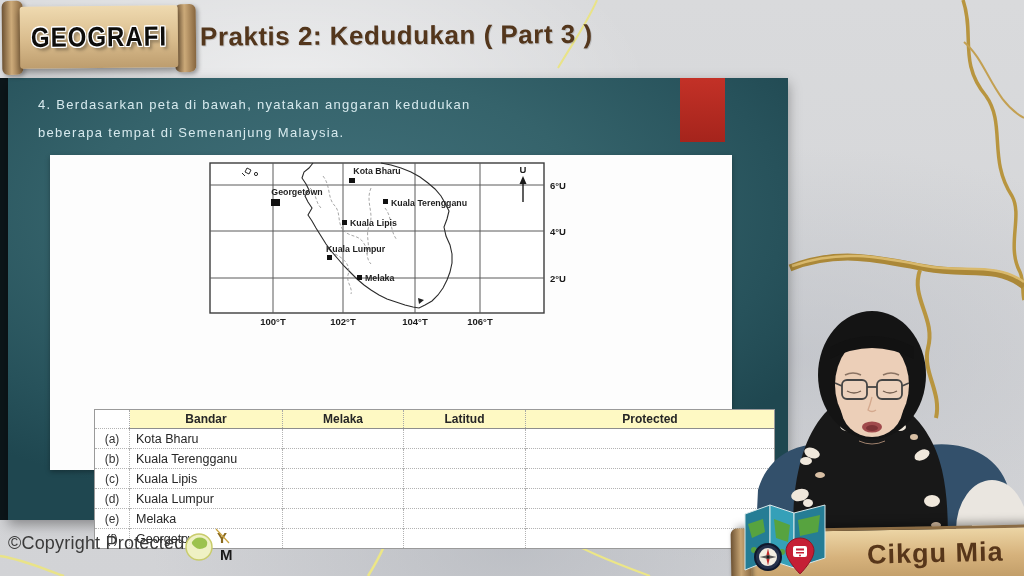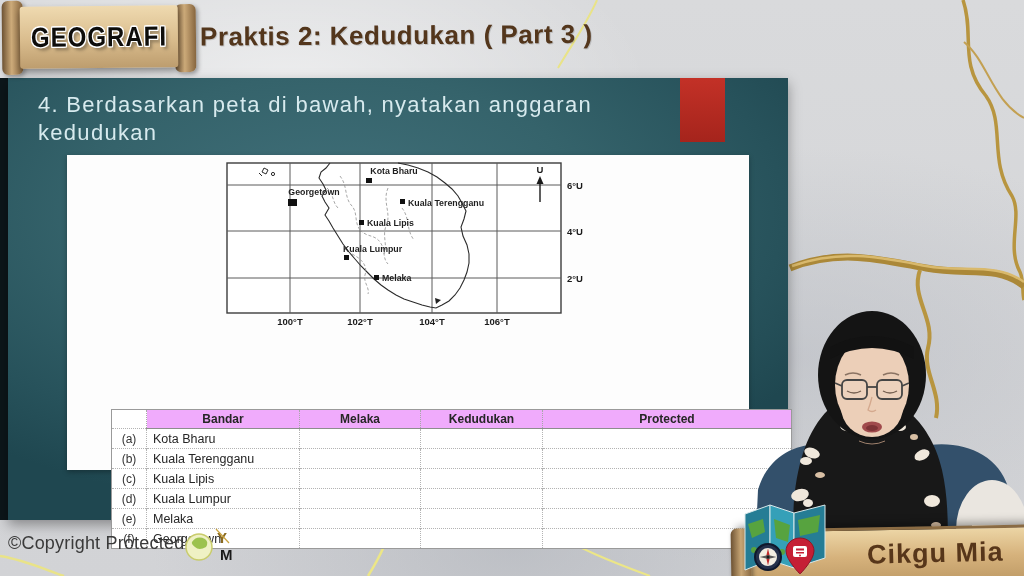"4. Berdasarkan peta di bawah," #question { font-size: 22px -> 13px }
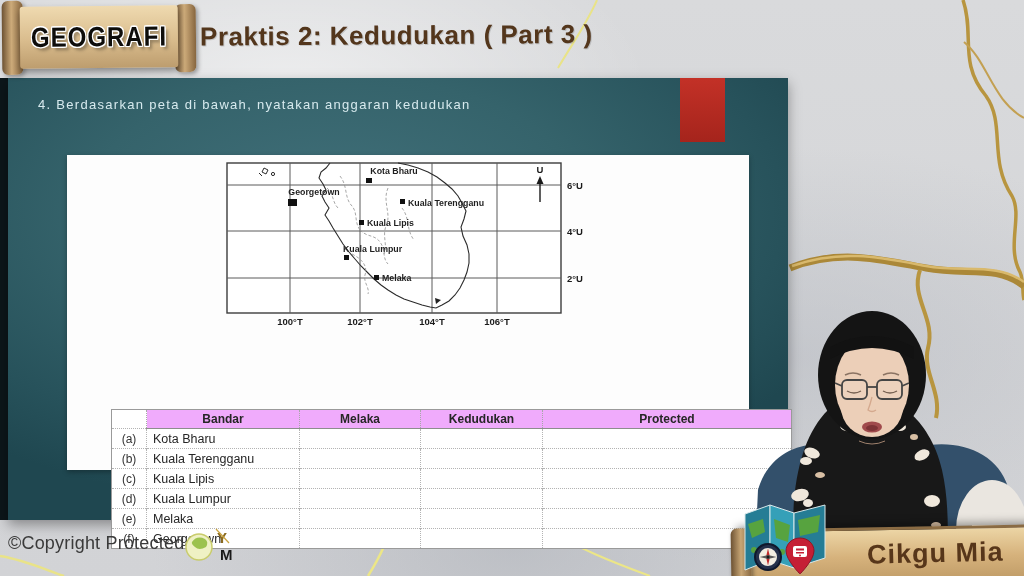"beberapa tempat di Semenanjung Malaysia." div { html: none -> <div>beberapa tempat di Semenanjung Malaysia.</div> }
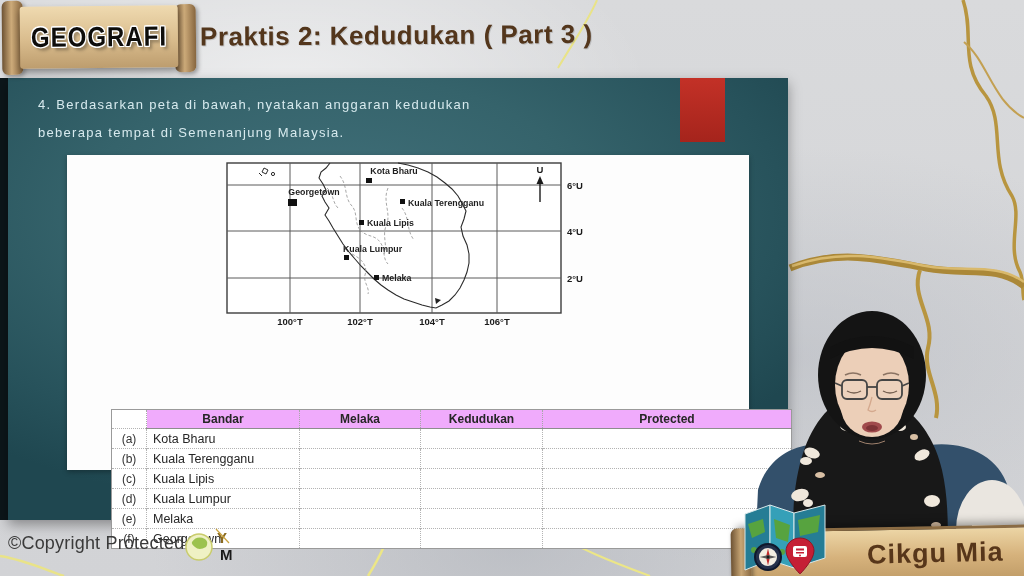"Kota Bharu" #content-panel { left: 59px -> 42px }
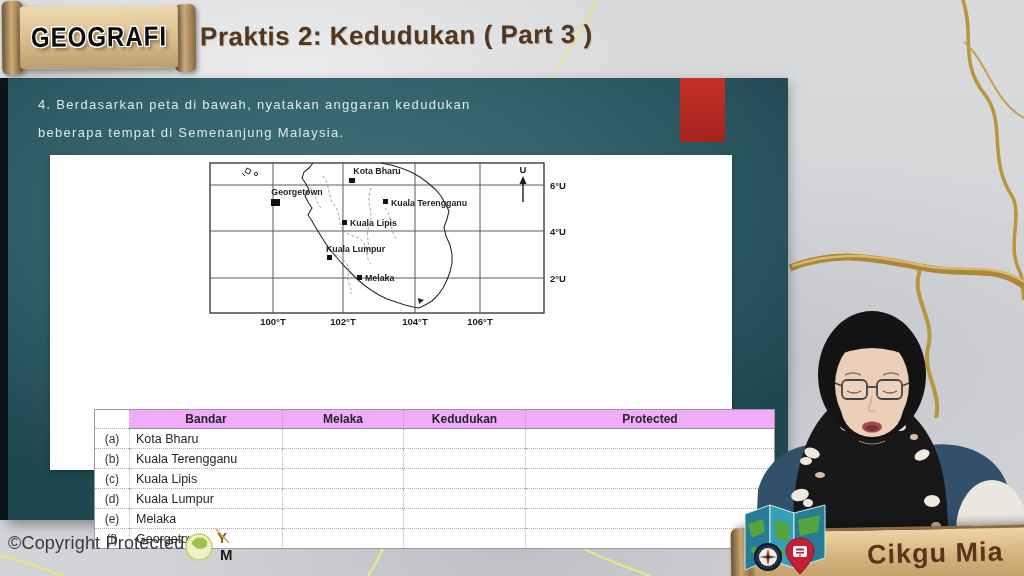"Bandar" #positions-table th { background: #f0abfc -> #fef9c3 }
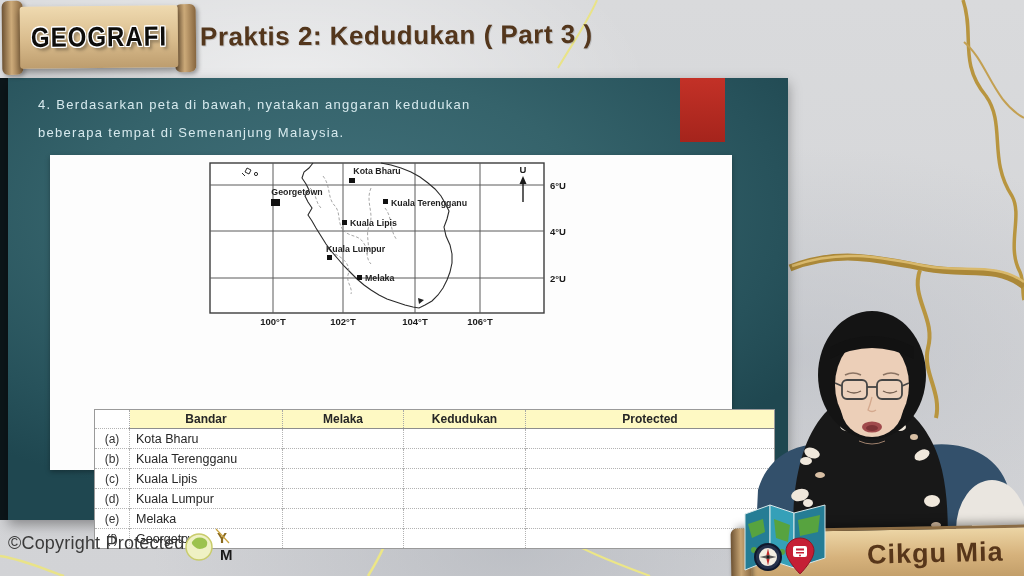"Kedudukan" th { text: Kedudukan -> Latitud }
